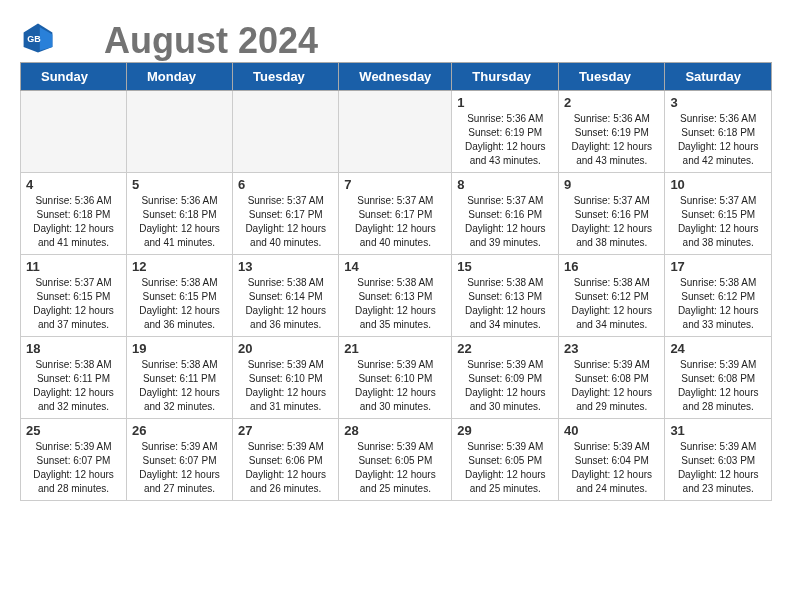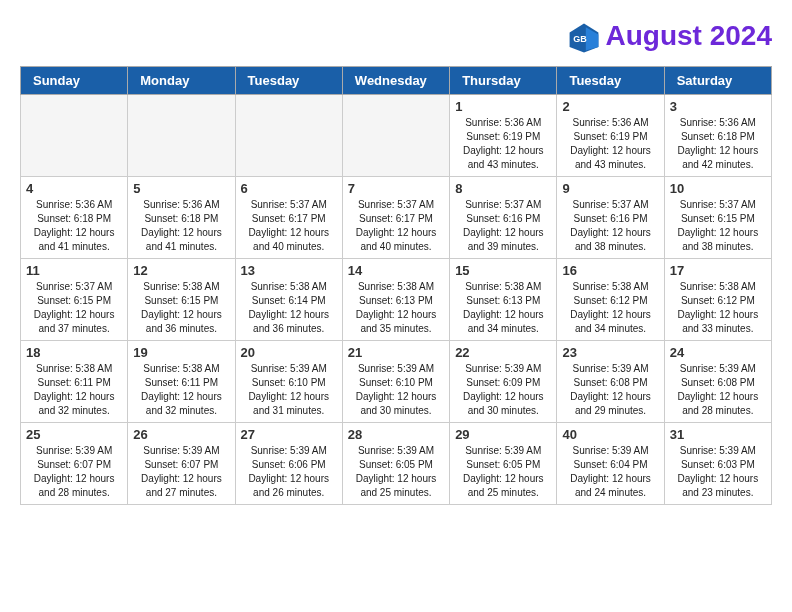"GB" .header { gap: none -> 44px; justify-content: flex-end -> flex-start; margin-bottom: 10px -> none }
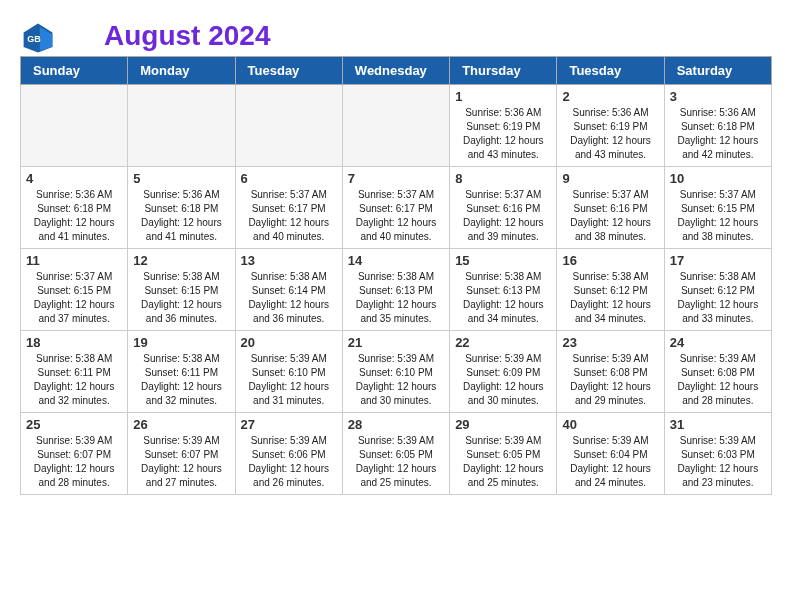"August 2024" .month-year { color: #6d28d9 -> #737373; font-size: 28px -> 36px }
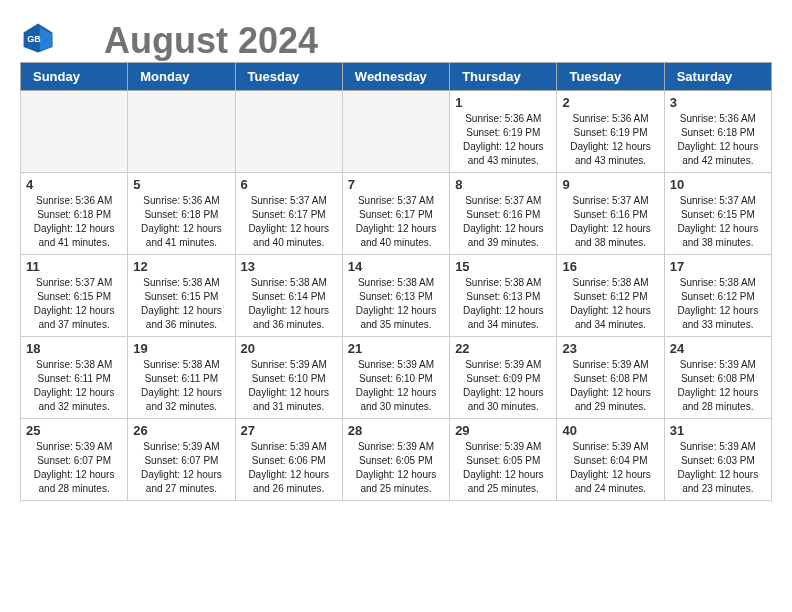"Sunday" th { padding: 6px 12px -> 6px 20px }
